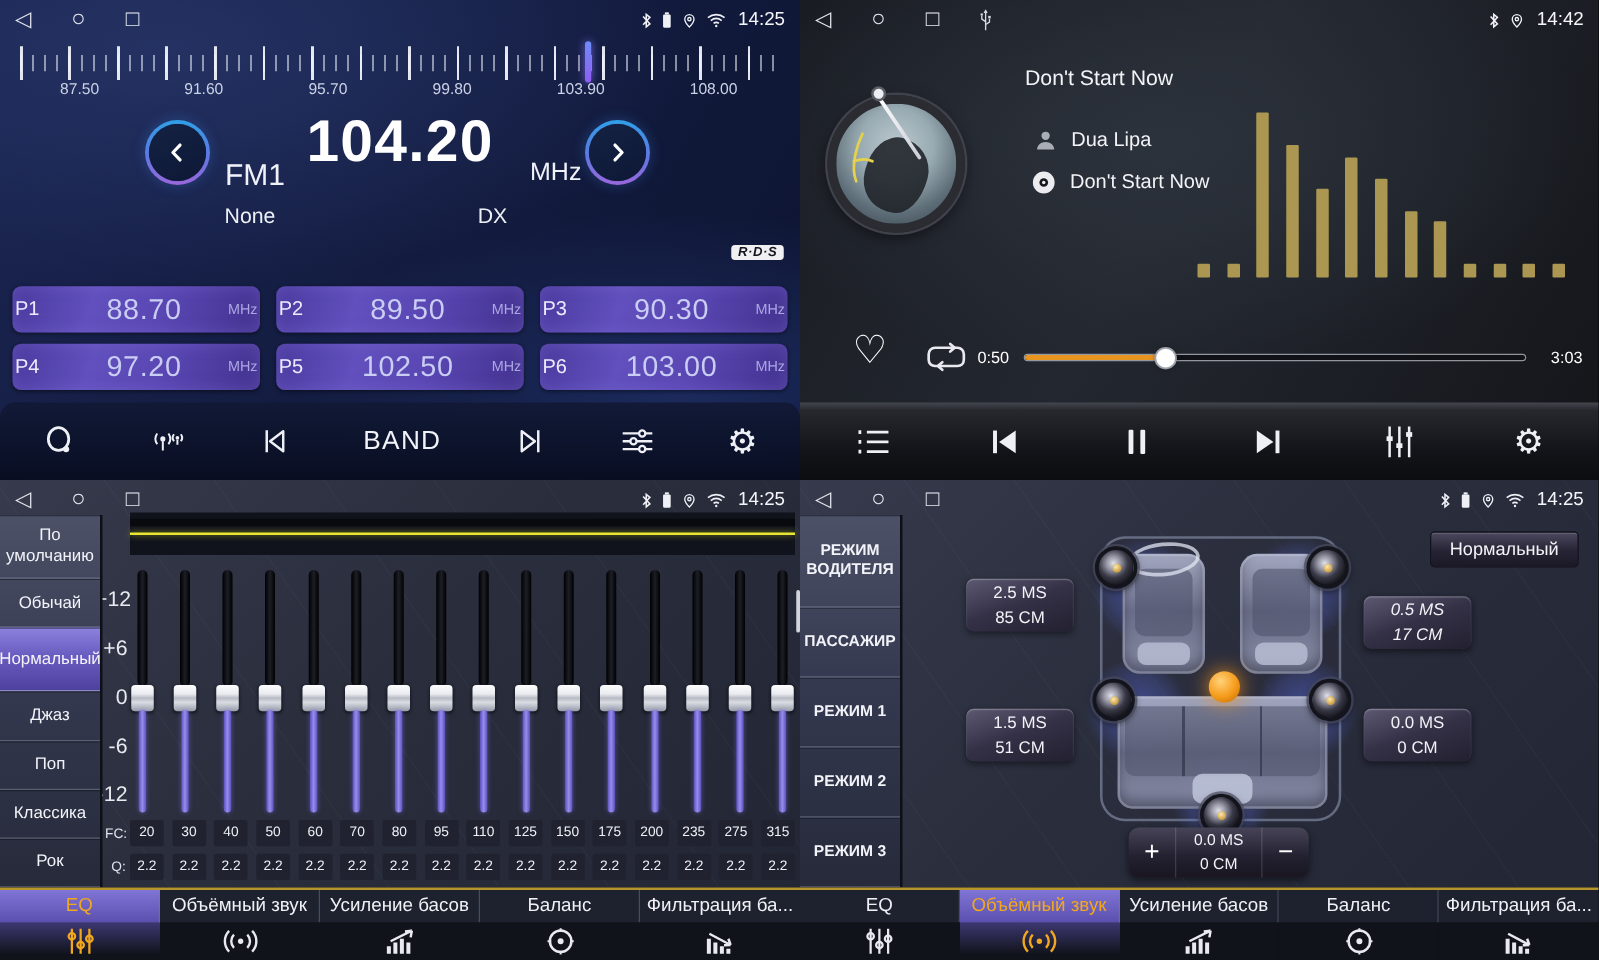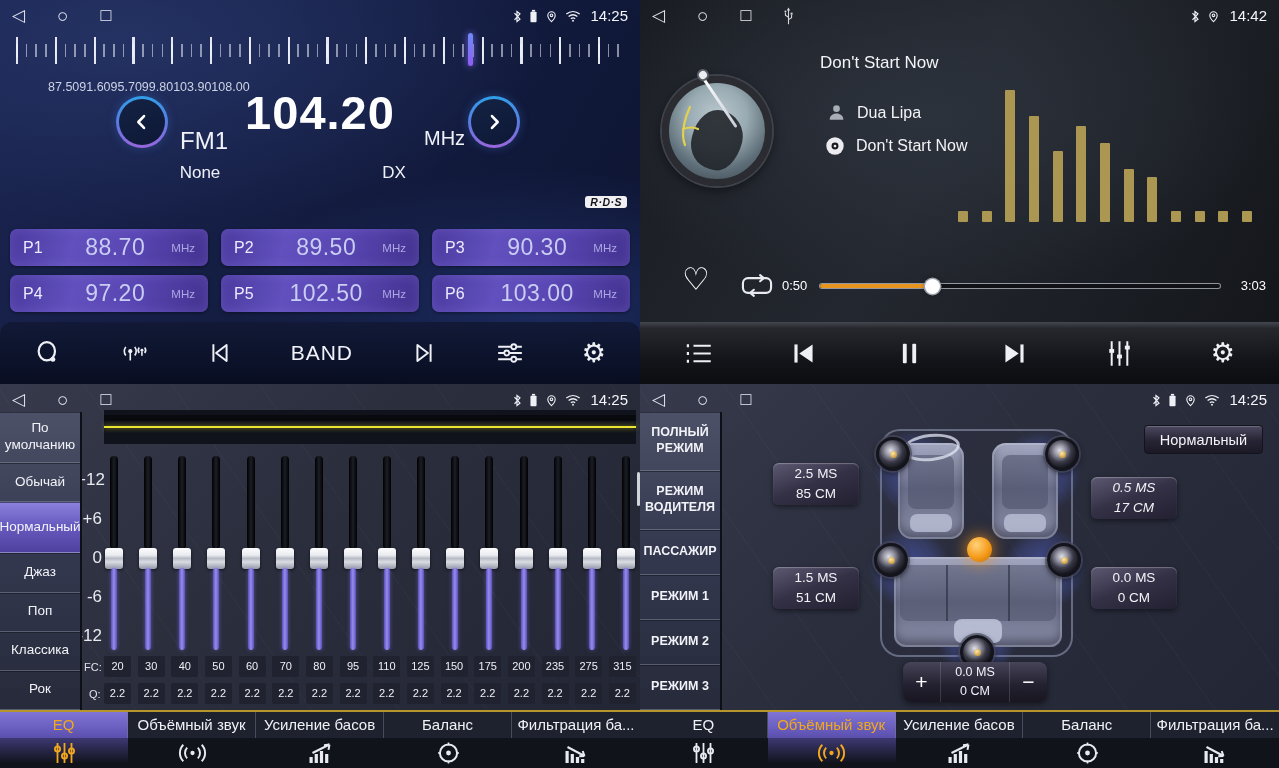"87.50" .scale-labels { justify-content: none -> space-between; top: 80px -> 64px }
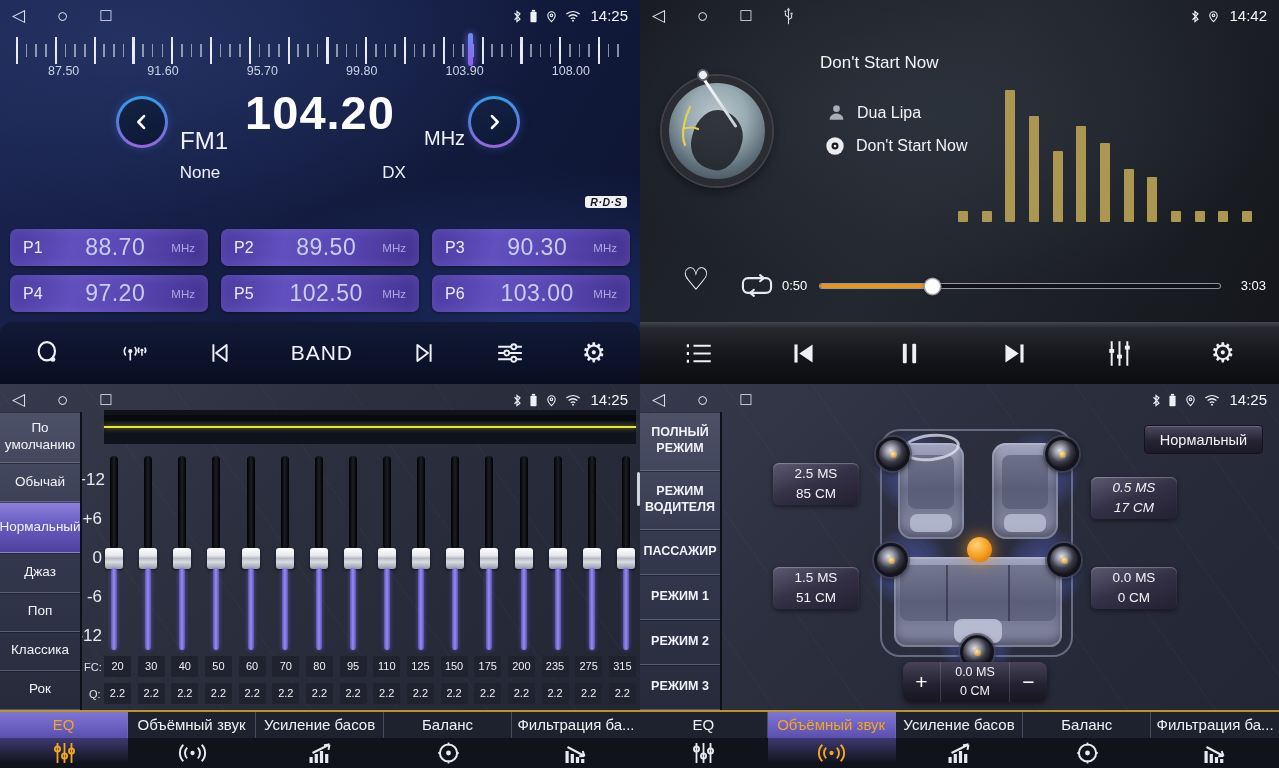"P1" .preset-btn { padding: 0 13px -> 0 2px }
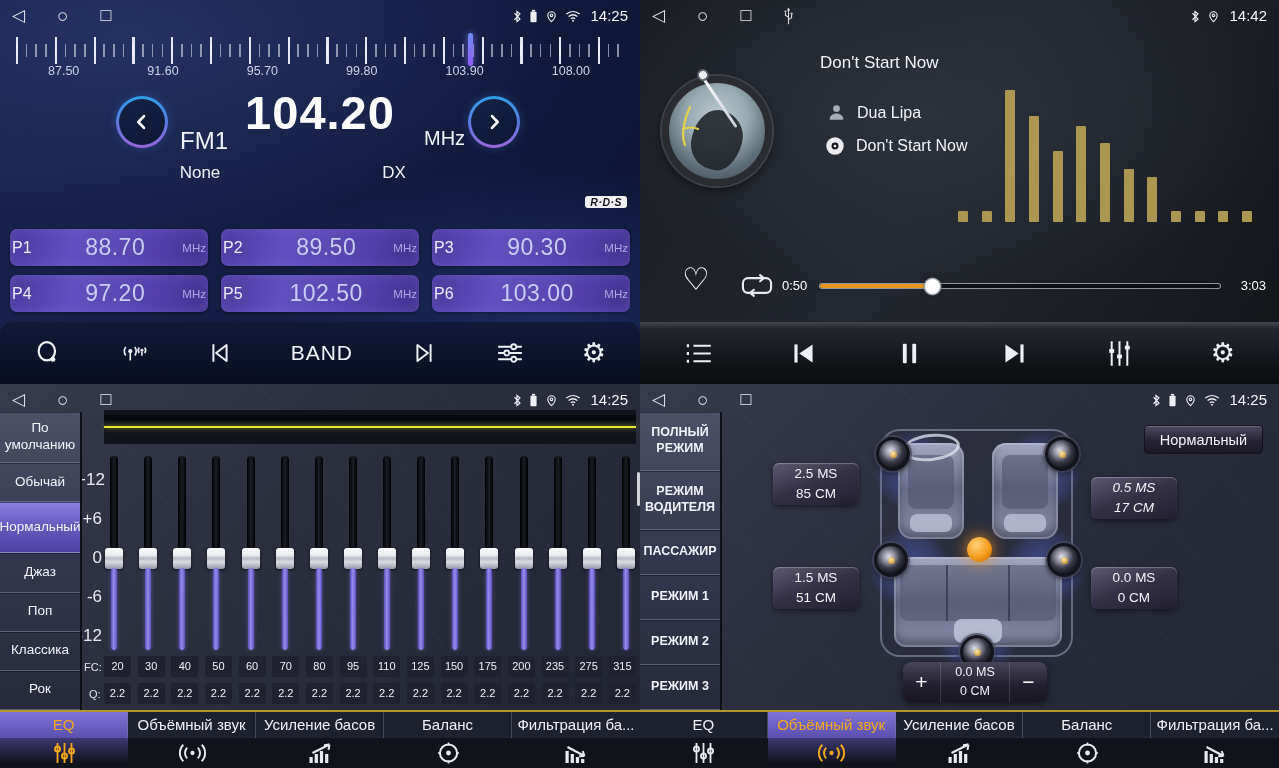"ПОЛНЫЙ РЕЖИМ" div.side-item { html: <div>ПОЛНЫЙ РЕЖИМ</div> -> none }
